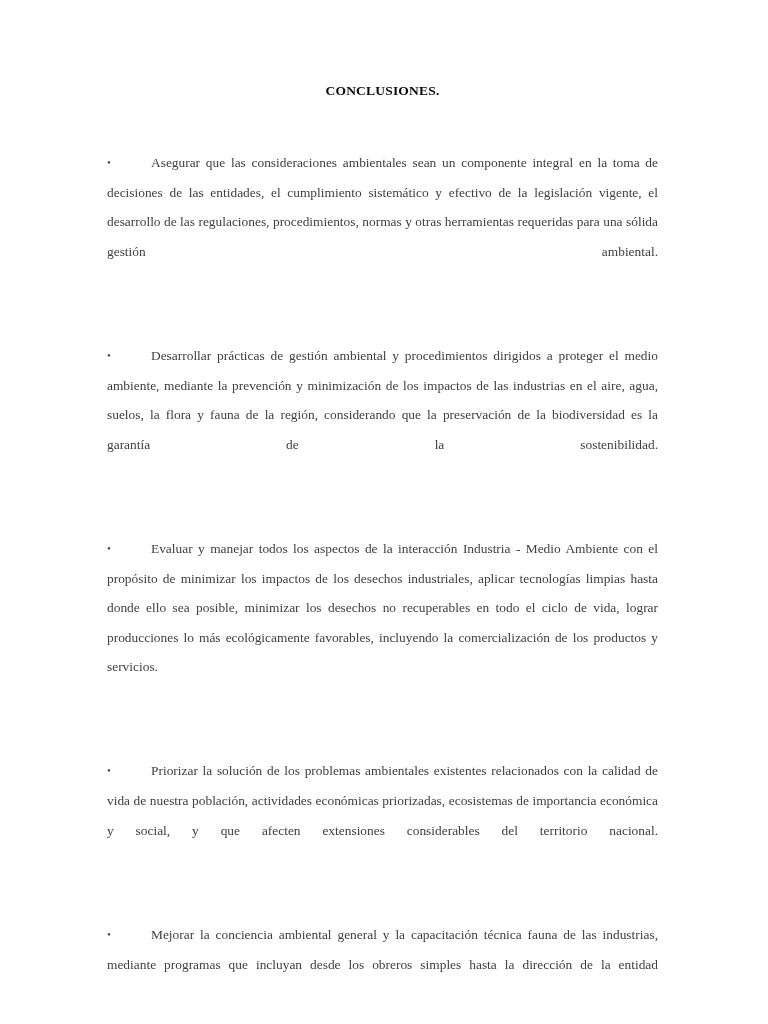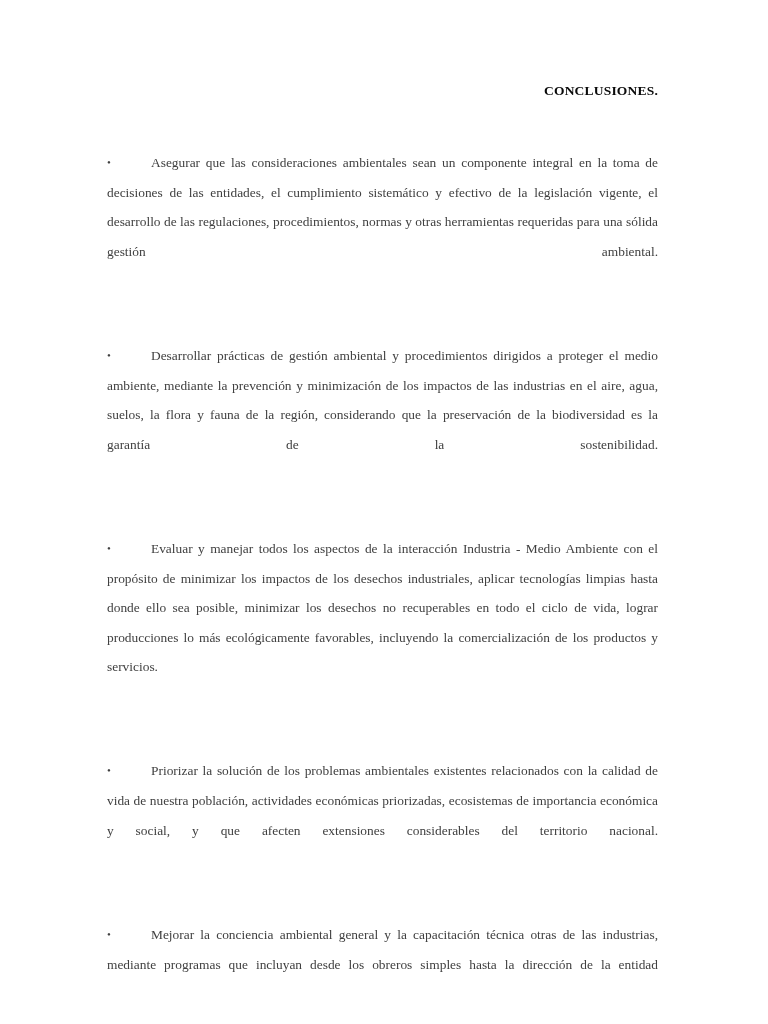"CONCLUSIONES." .doc-title { text-align: right -> center }
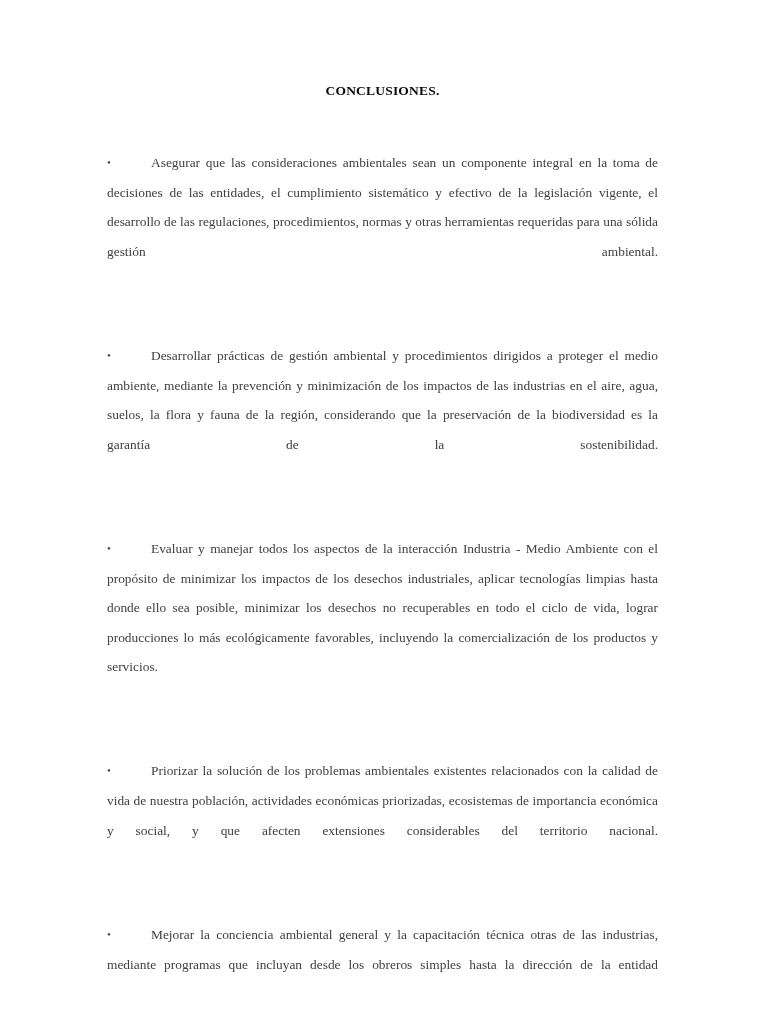"Mejorar la conciencia ambiental general" span.bullet-text { text: otras -> fauna }
